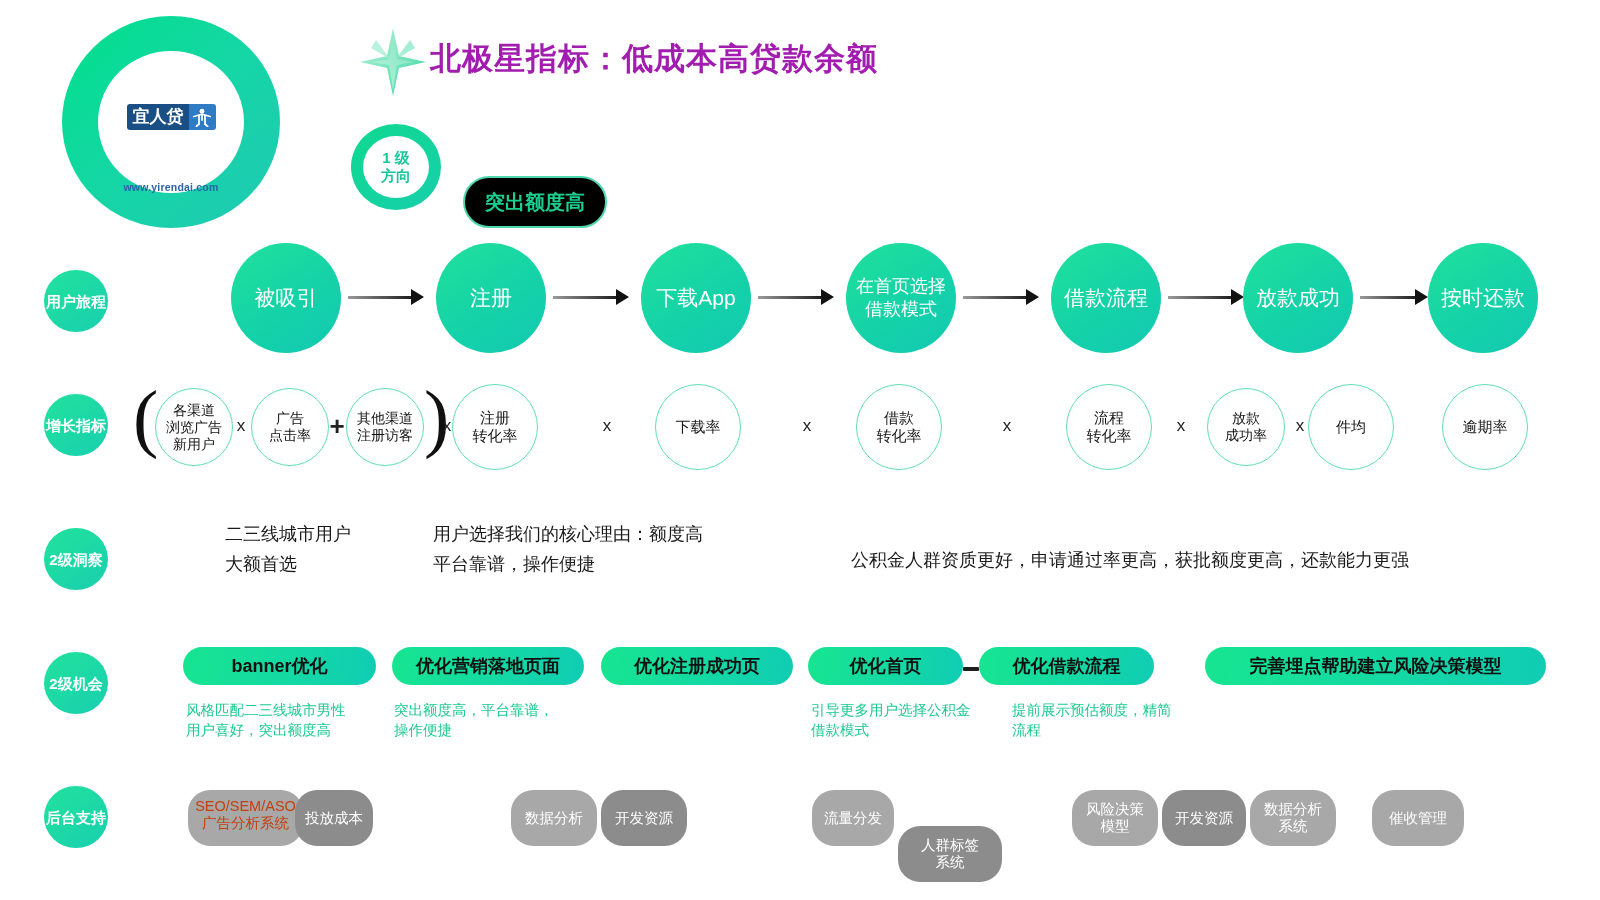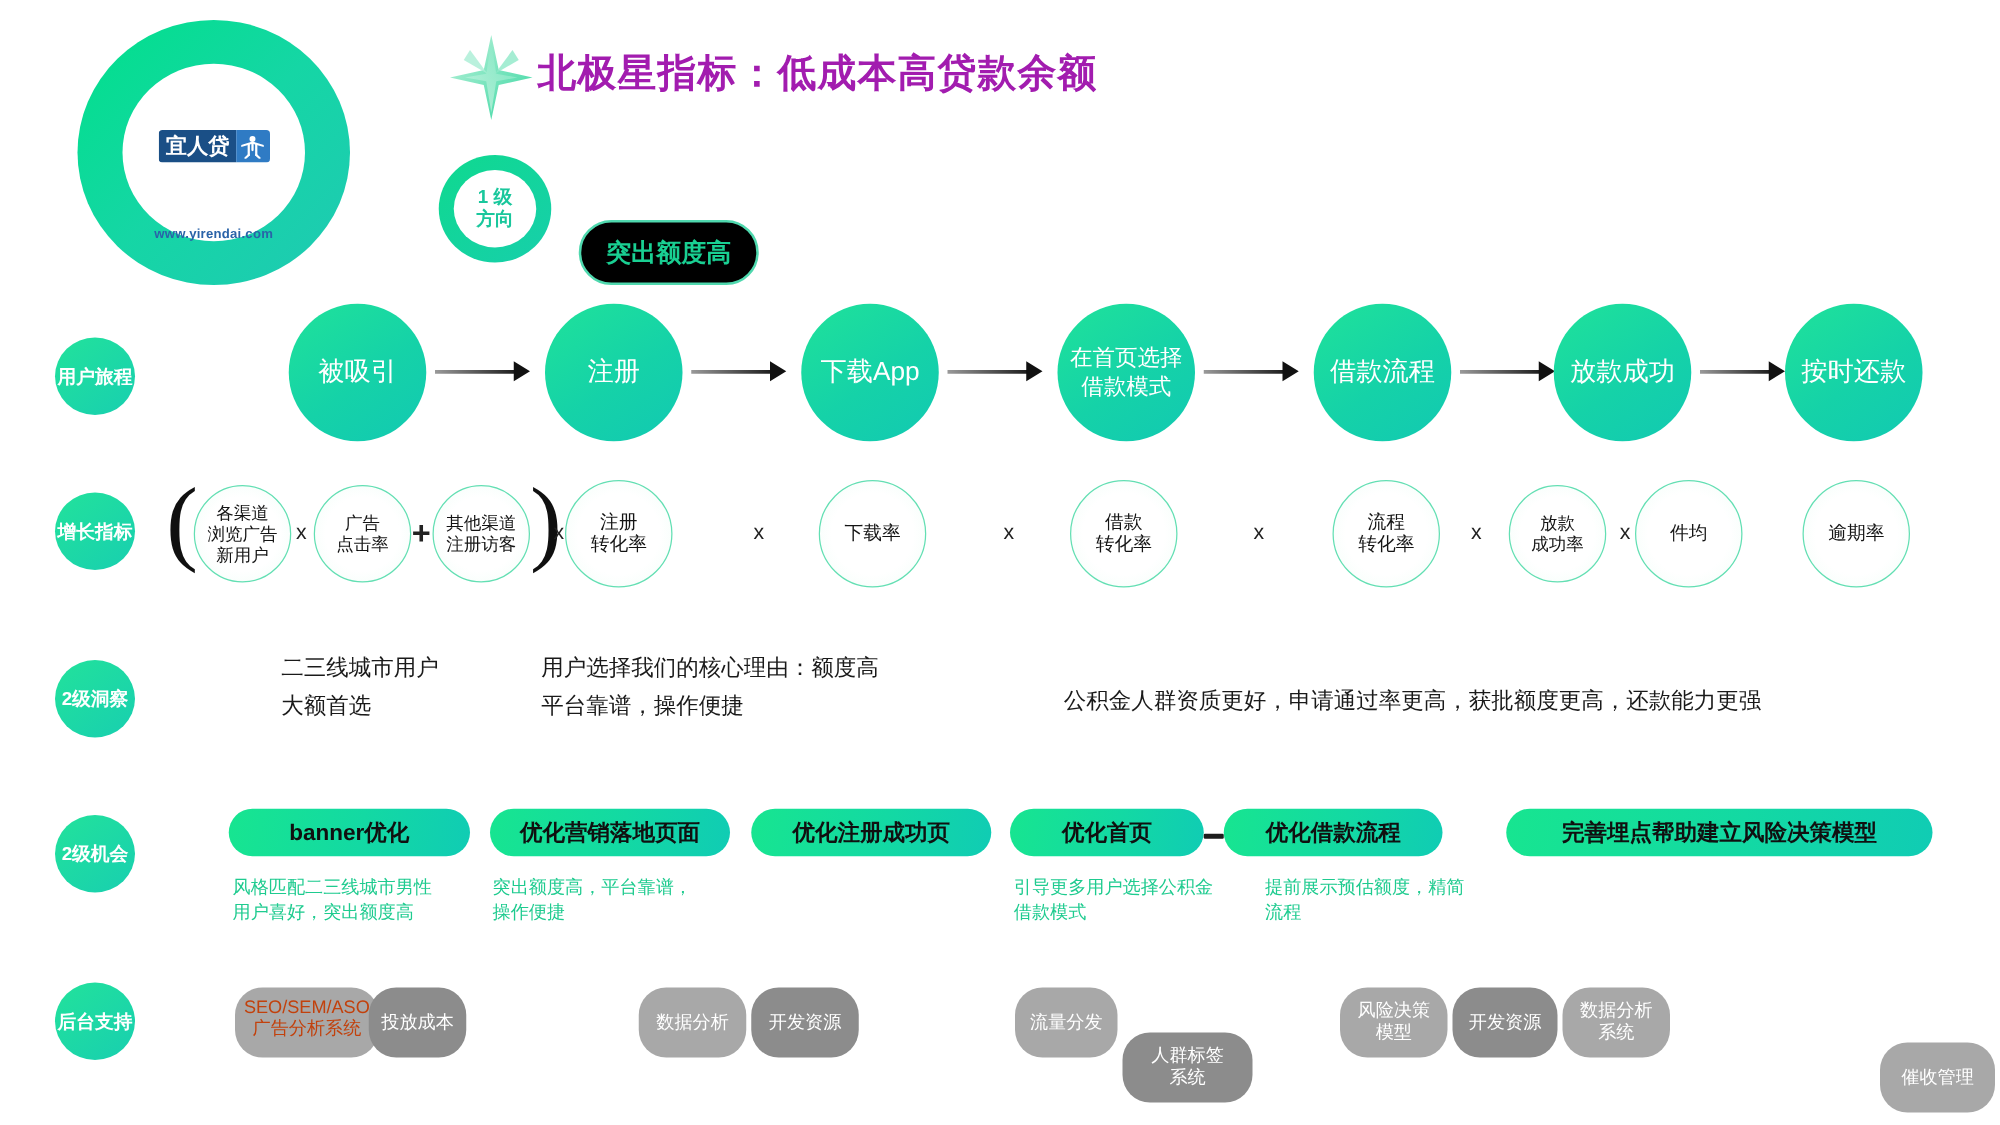"催收管理" div.abs { left: 1504px -> 1372px; margin-top: 44px -> none }
